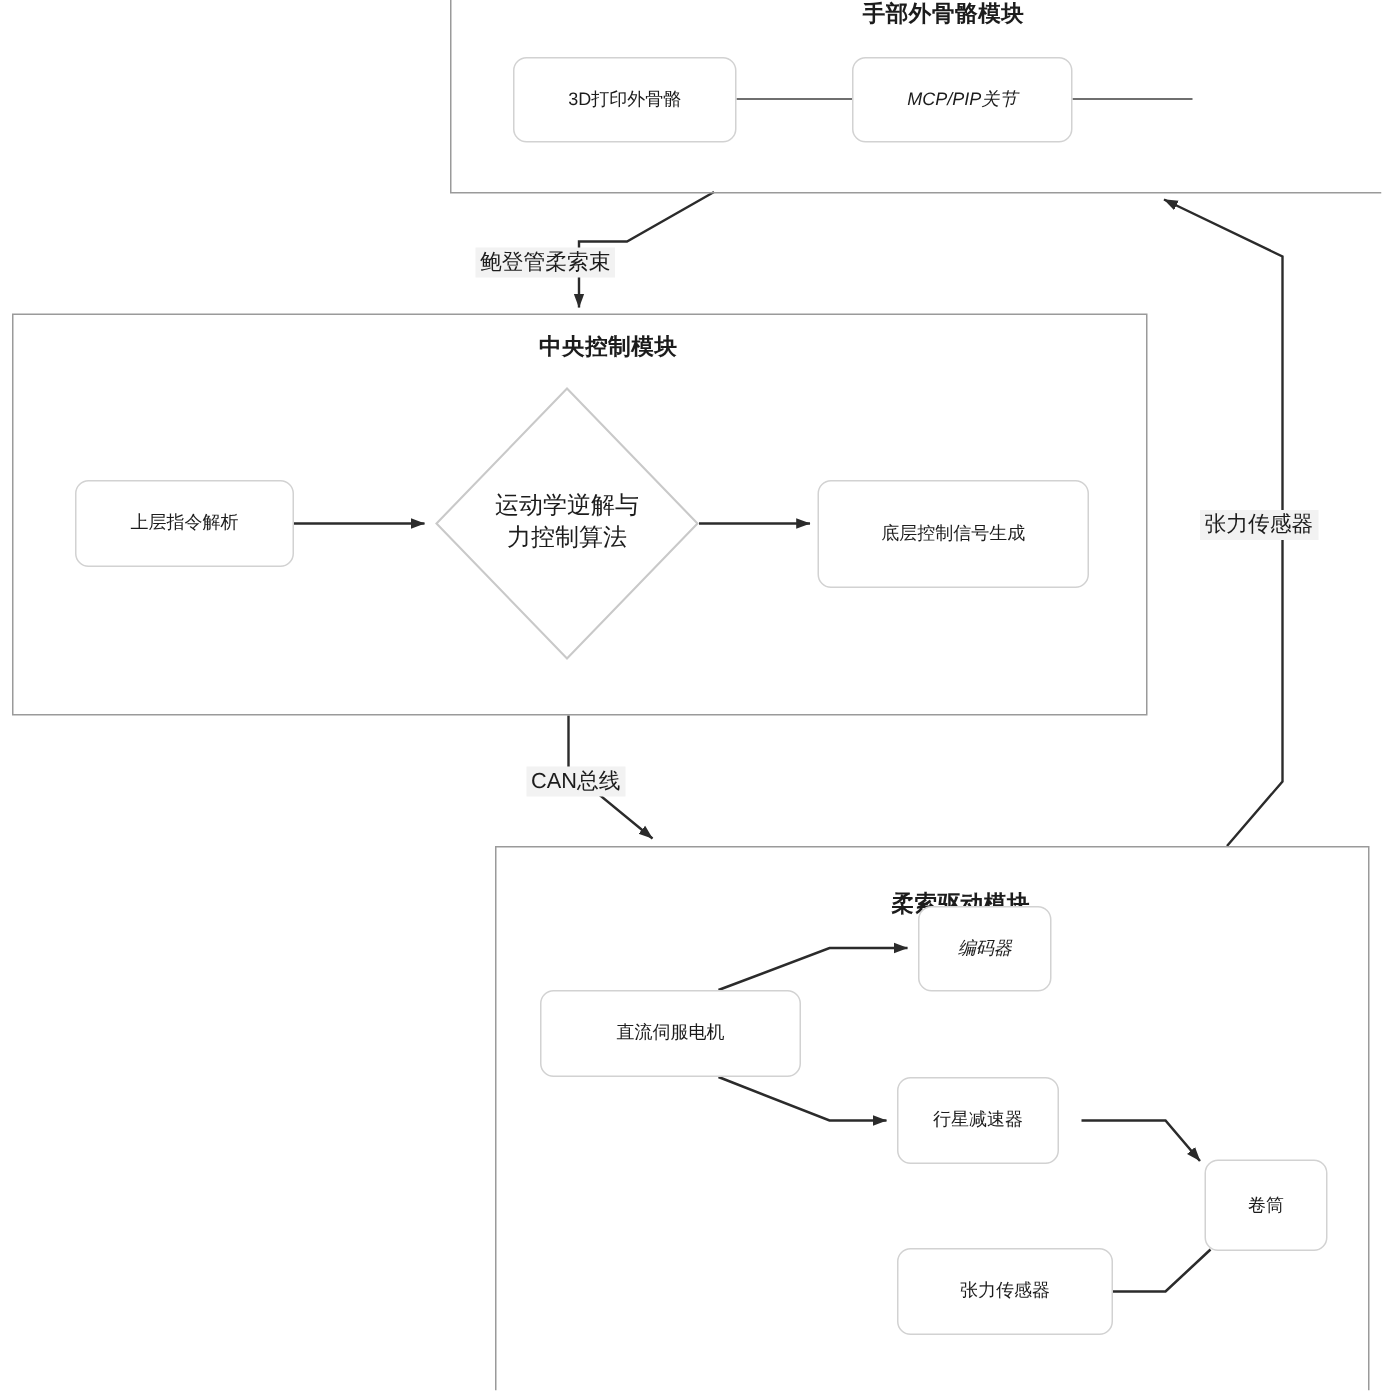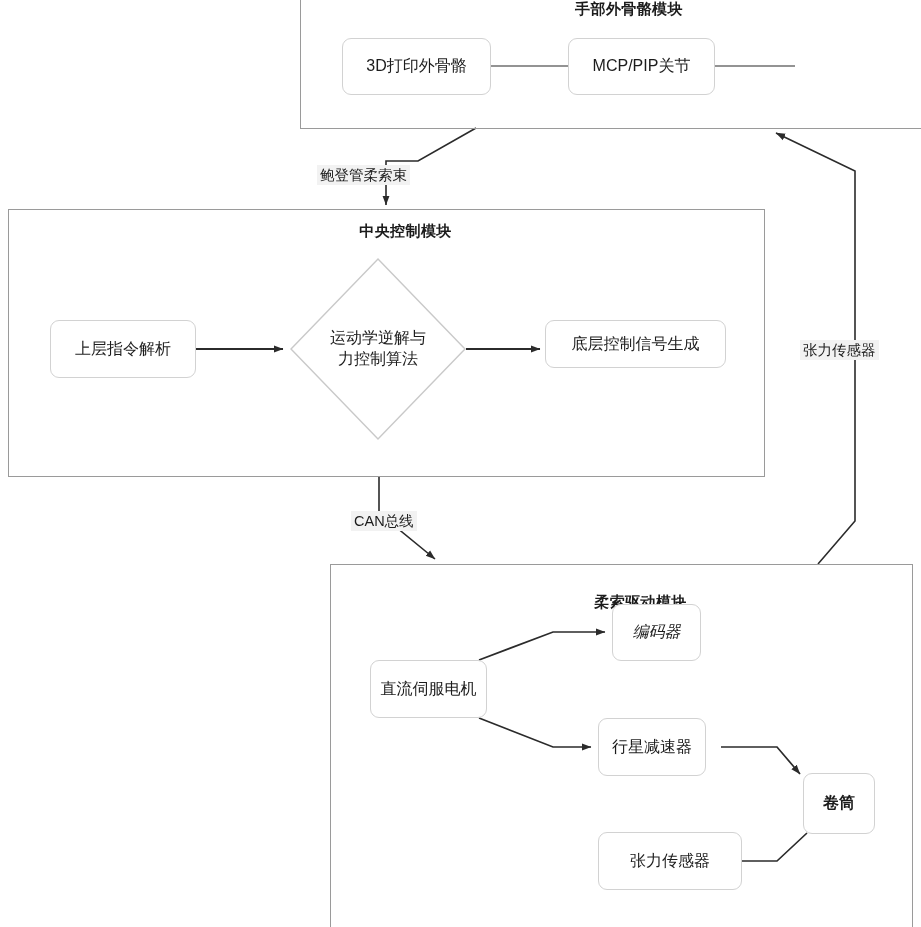"3D打印外骨骼" .node { font-size: 16px -> 12px }
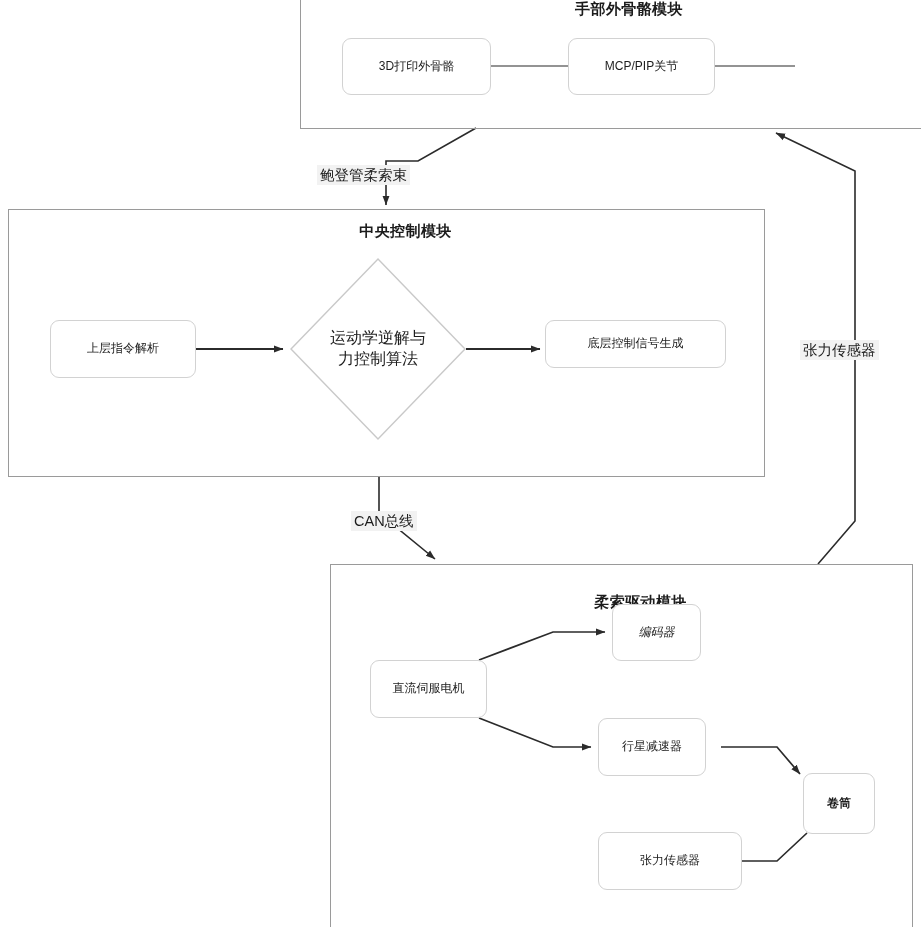"MCP/PIP关节" div.node { font-style: none -> italic }
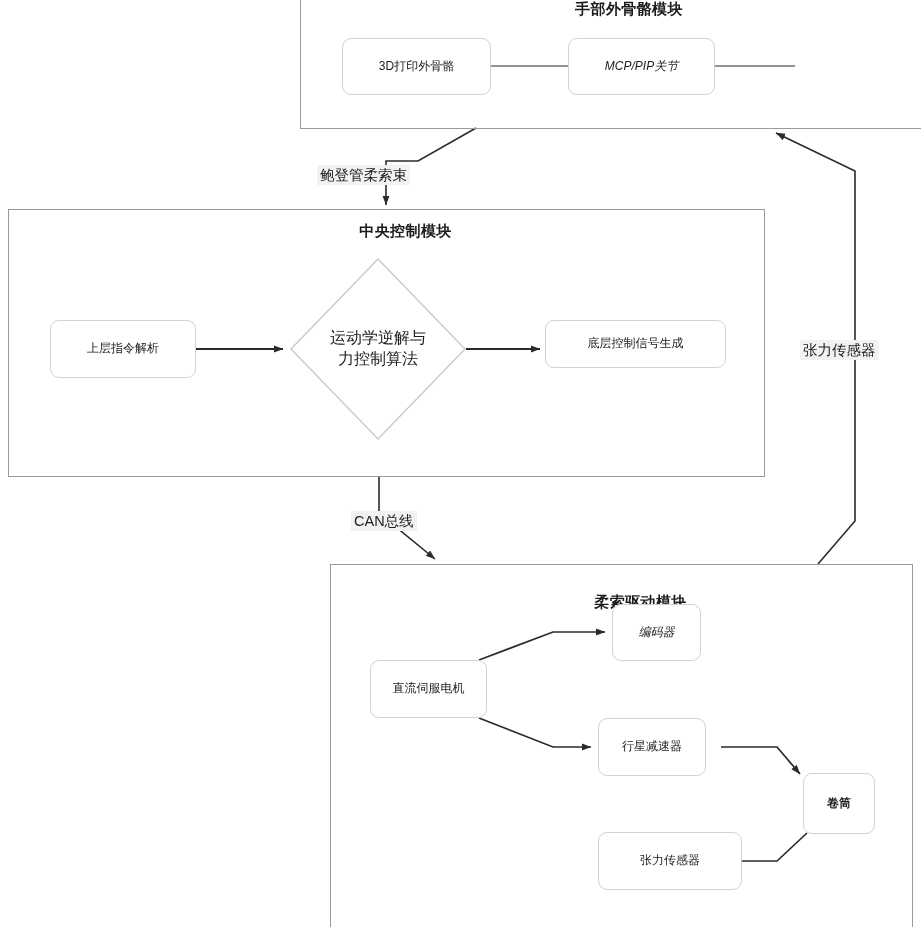"底层控制信号生成" div.node { height: 48px -> 72px }
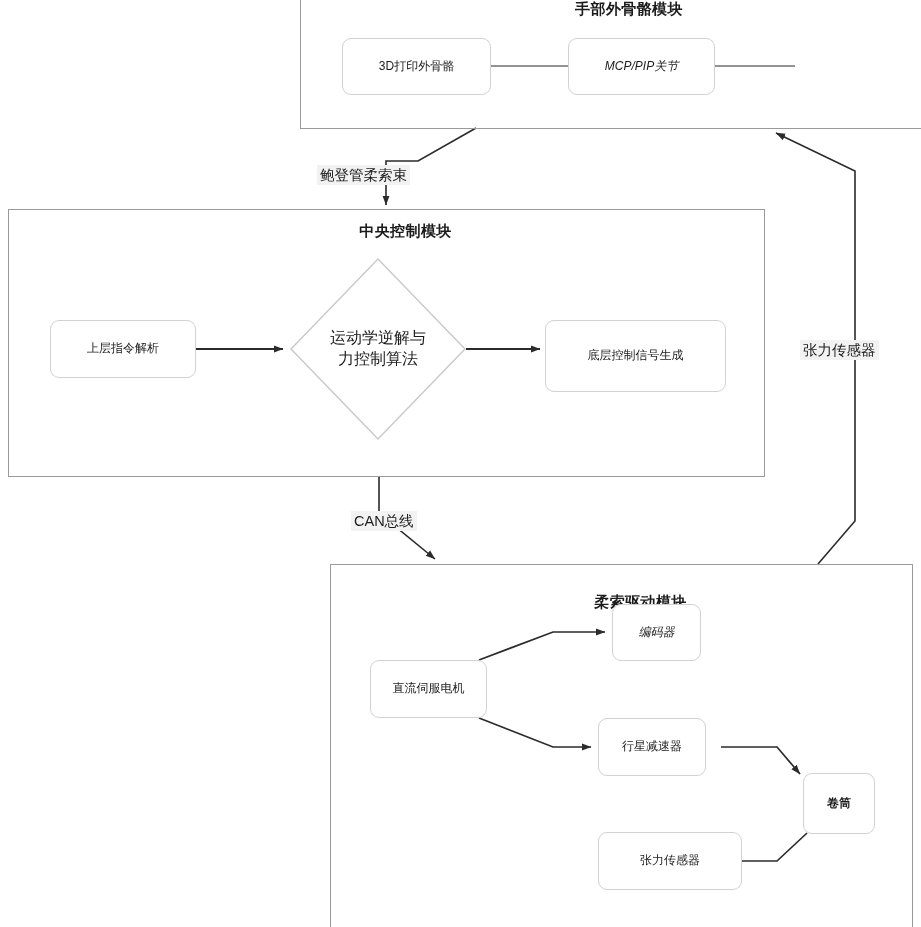"直流伺服电机" div.node { left: 370px -> 360px; width: 117px -> 174px }
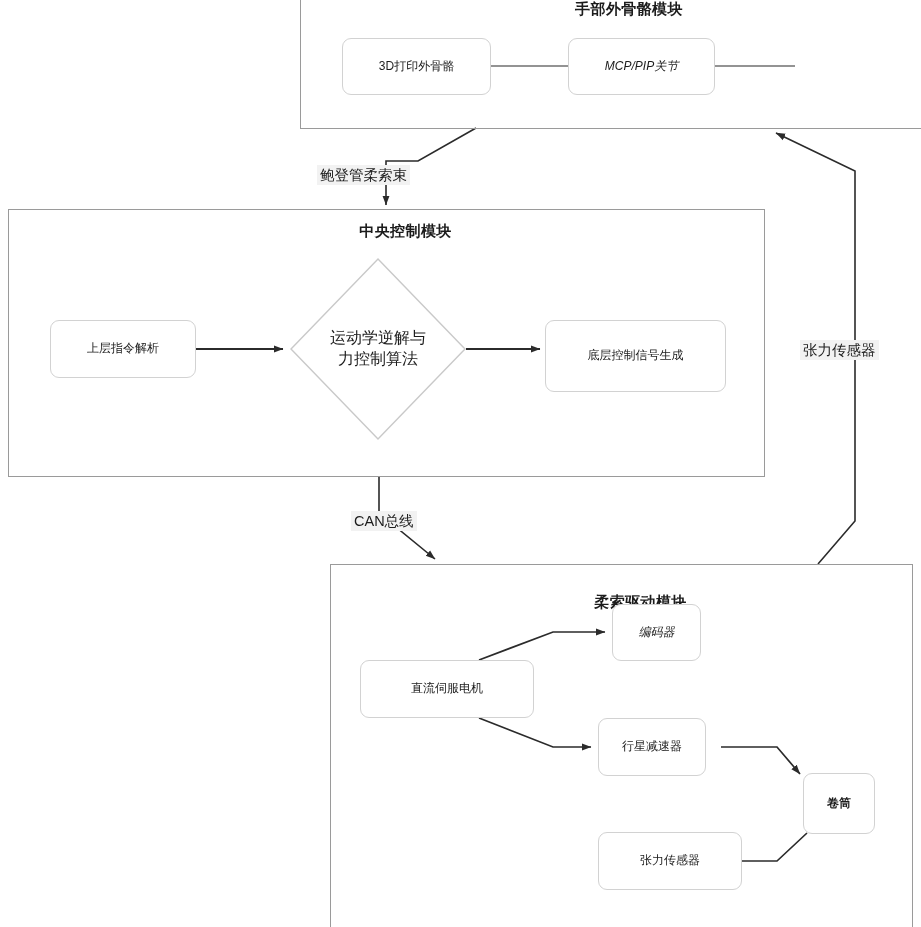"卷筒" div.node { font-weight: bold -> none; width: 72px -> 82px }
